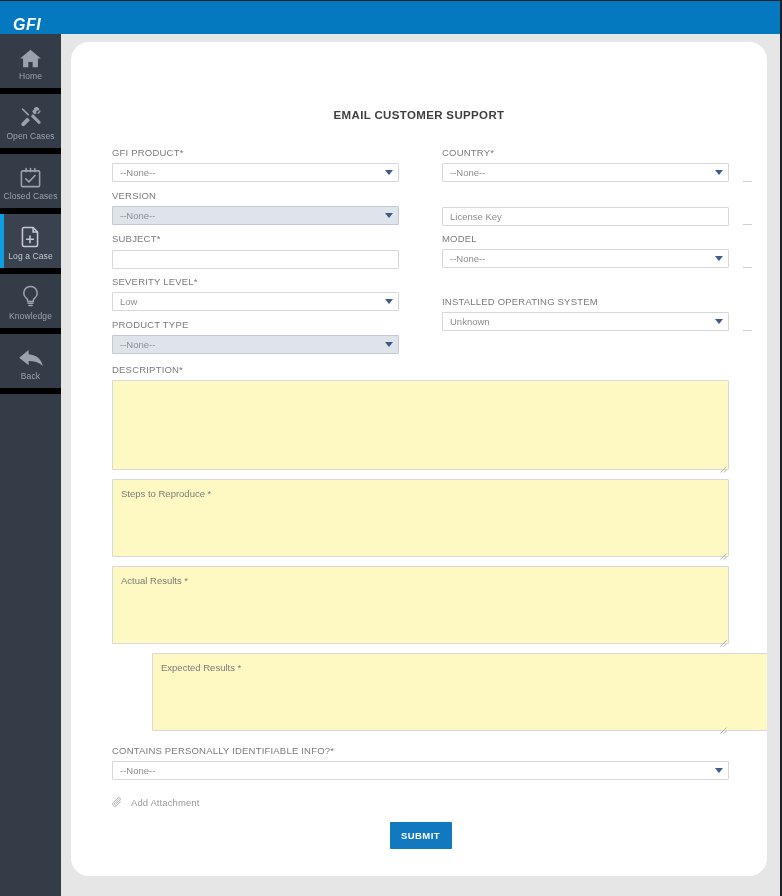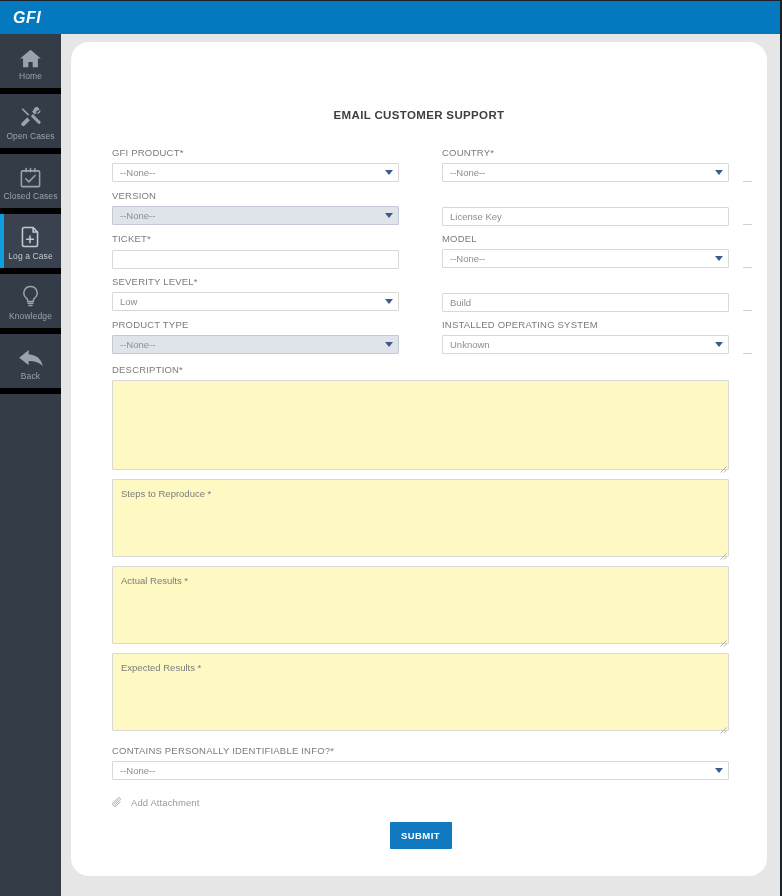"GFI" .topbar { align-items: center -> flex-end }
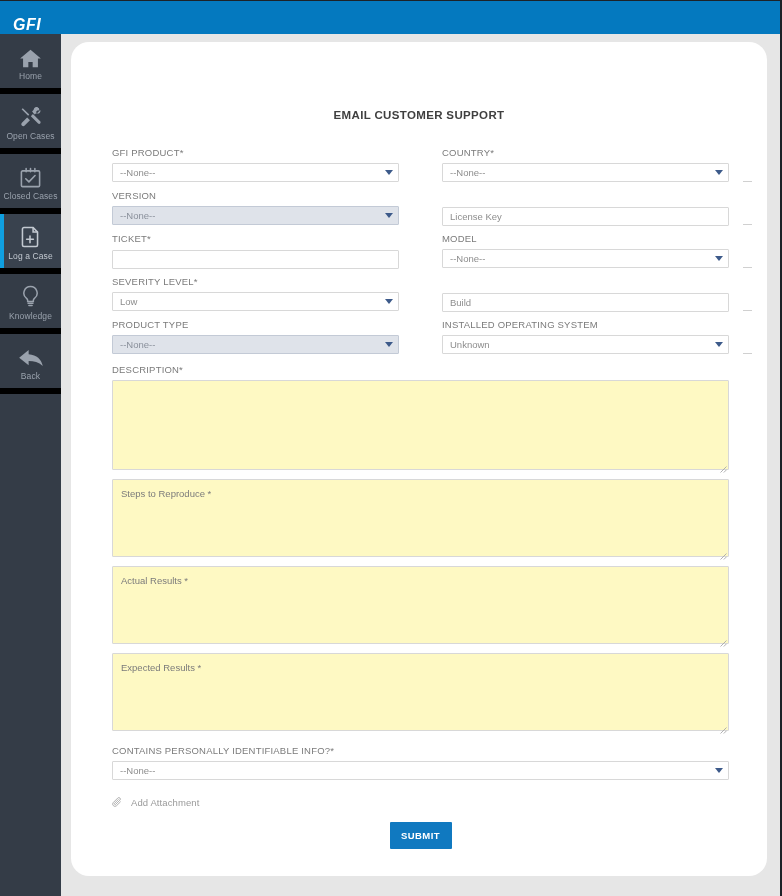"TICKET*" span.lbl { text: TICKET -> SUBJECT }
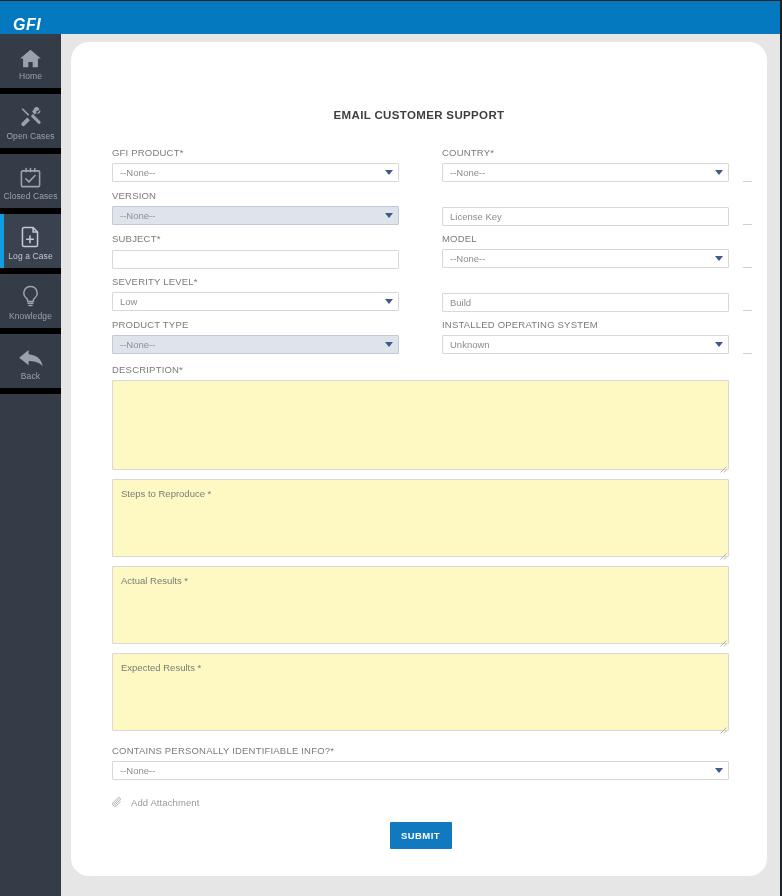"Build" div.ctl { html: <div> <input> <span></span> </div> -> none }
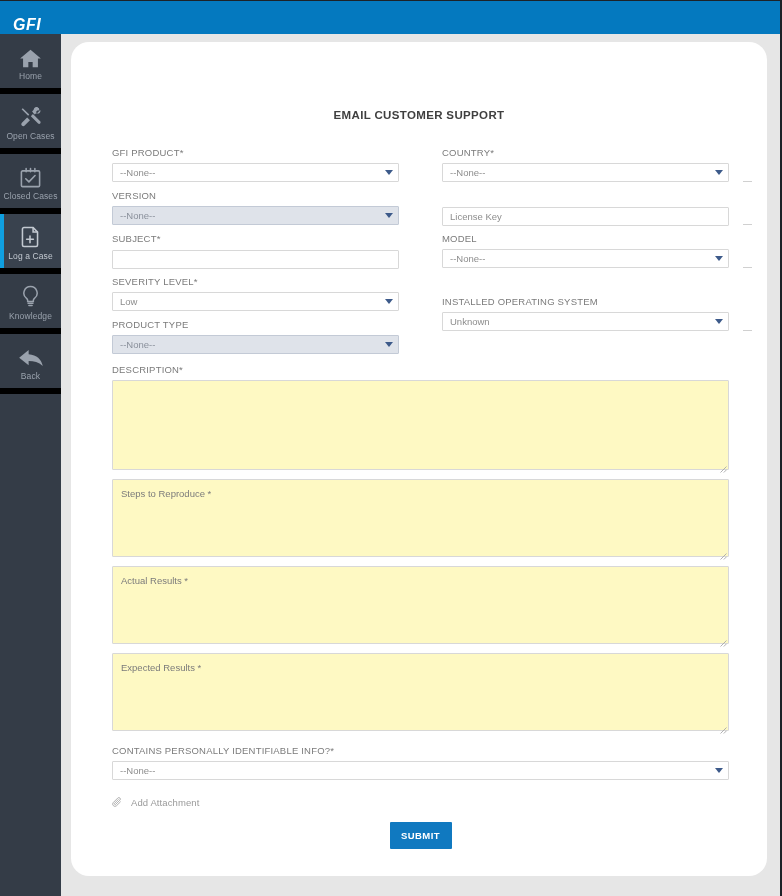"Expected Results *" textarea.ta { margin-left: none -> 40px }
